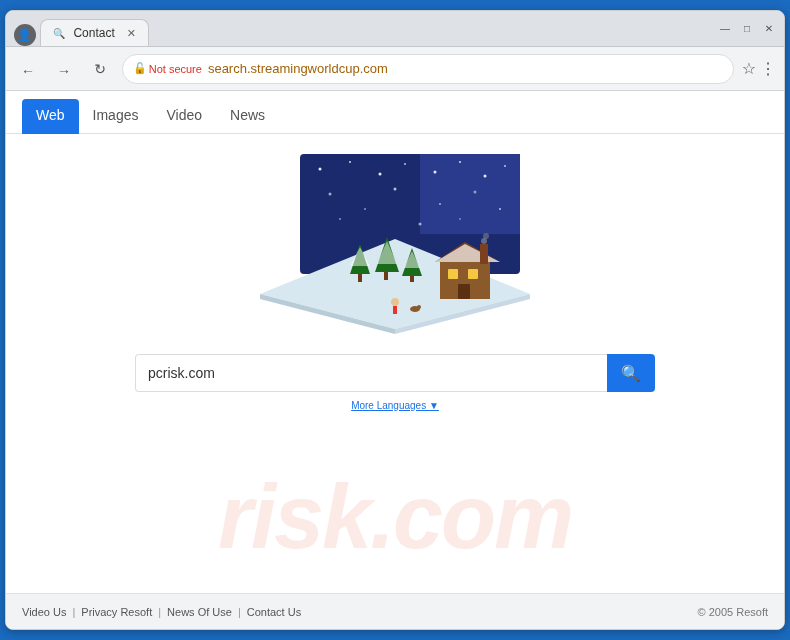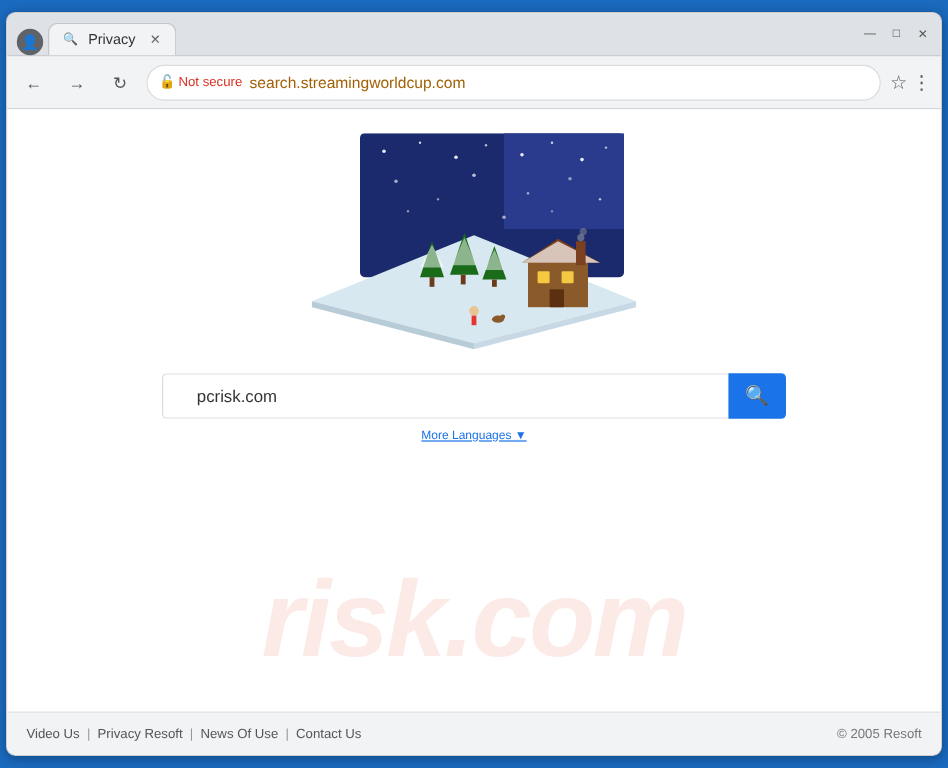"Privacy" span { text: Privacy -> Contact }
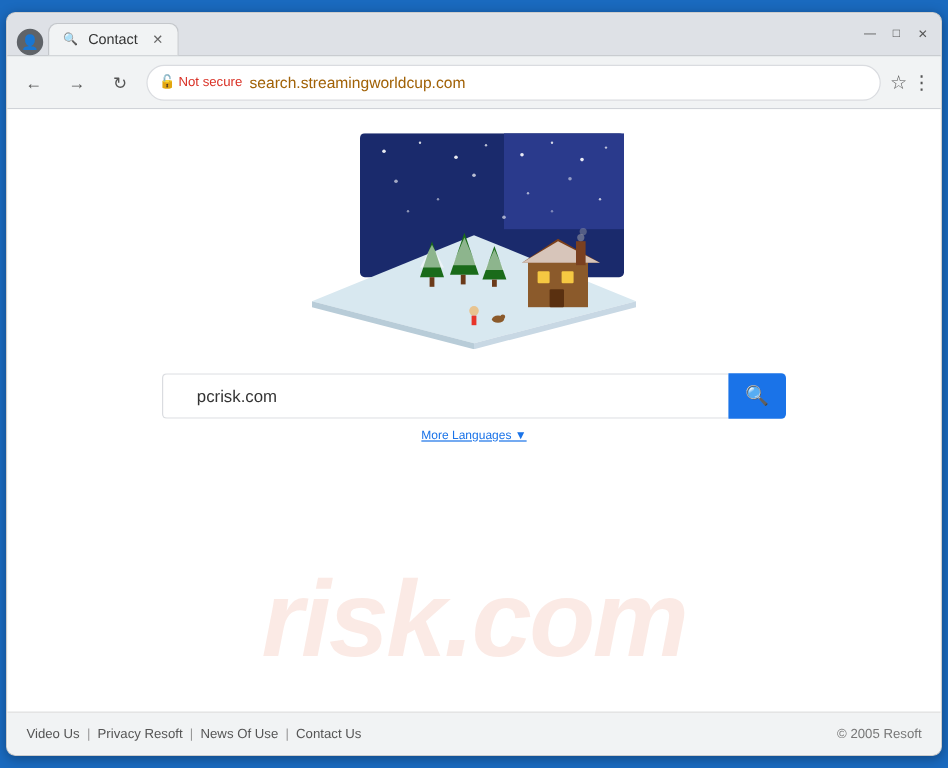"Web" div.search-tabs { html: none -> <div> <div>Web</div> <div>Images</div> <div>Video</div> <div>News</div> </div> }
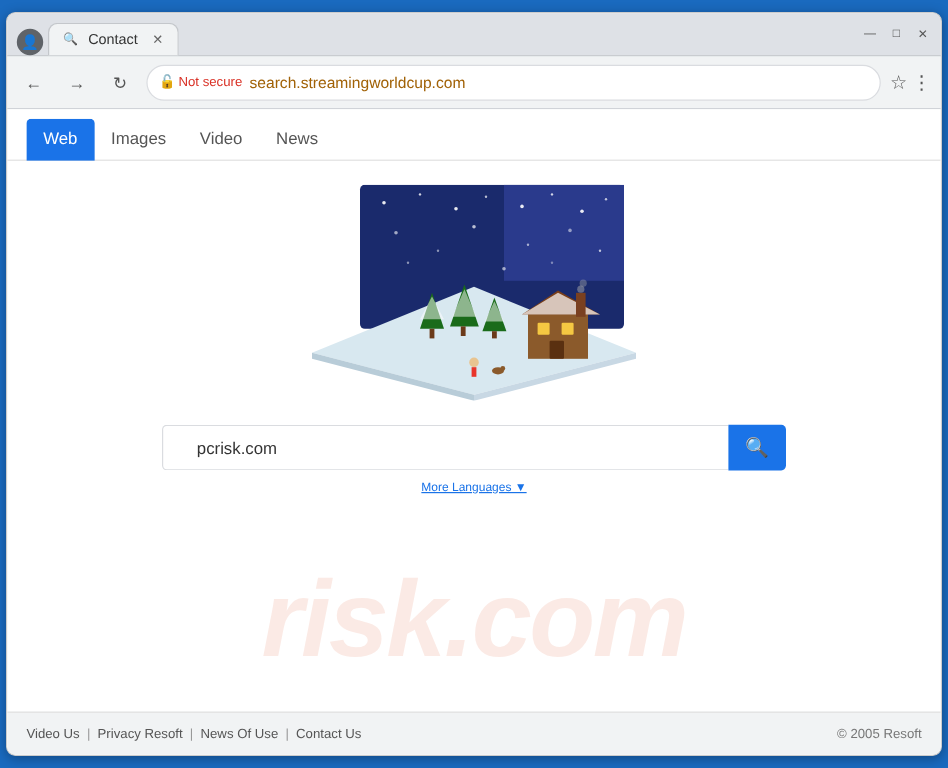"pcrisk.com" .search-input { padding: 0 28px -> 0 12px }
